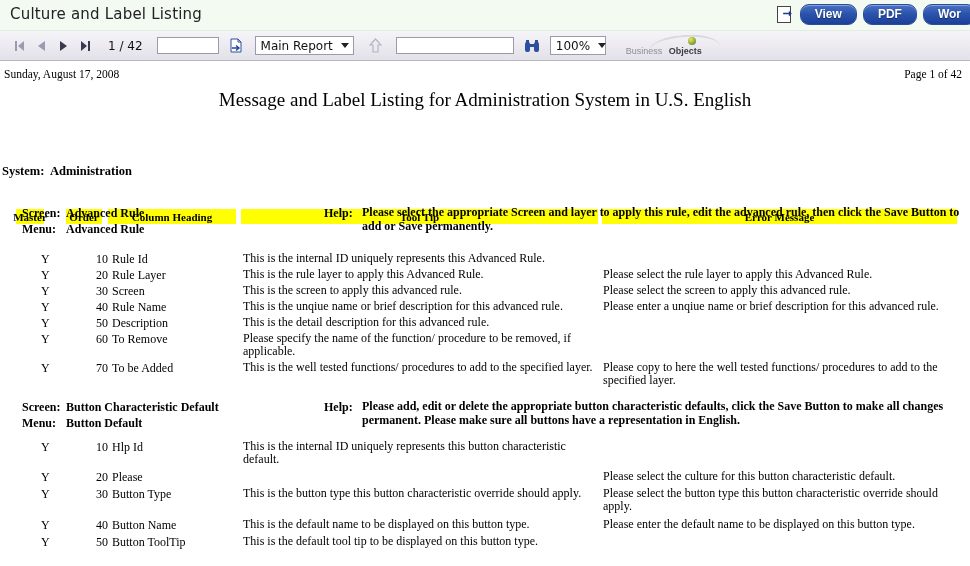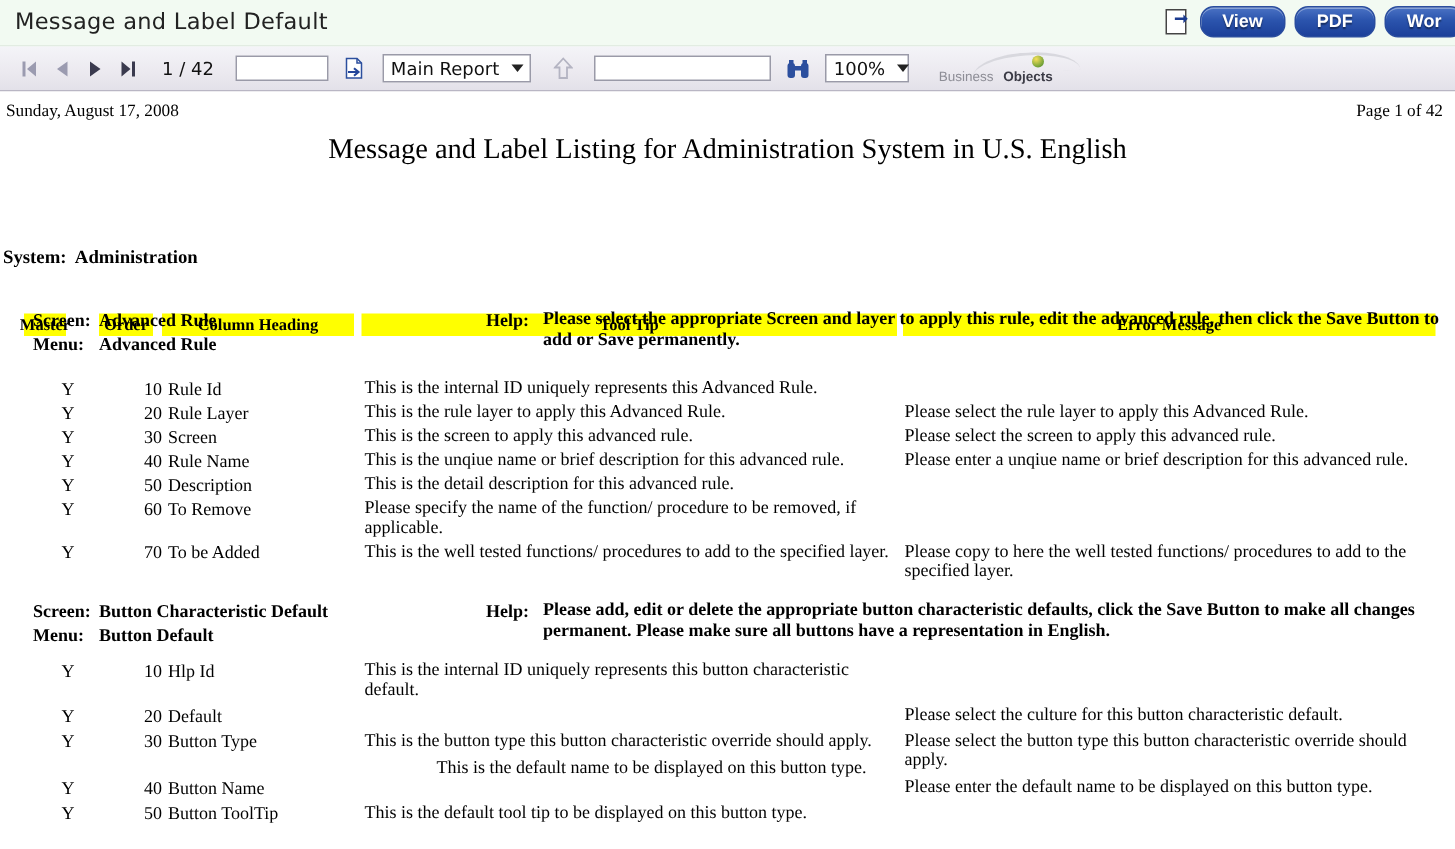"Message and Label Default" div.apptitle { text: Message and Label Default -> Culture and Label Listing }
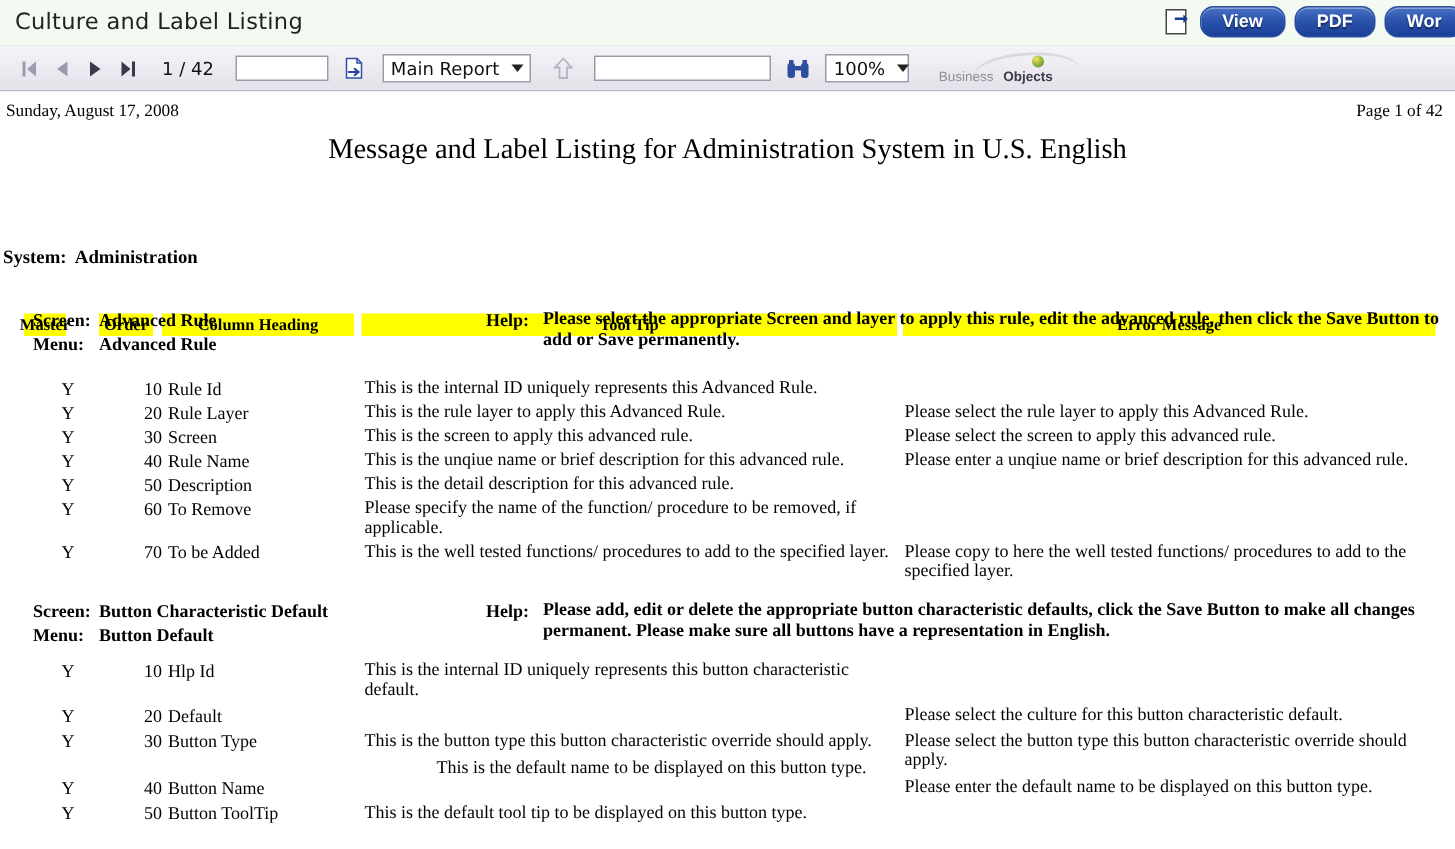"Default" div.t { text: Default -> Please }
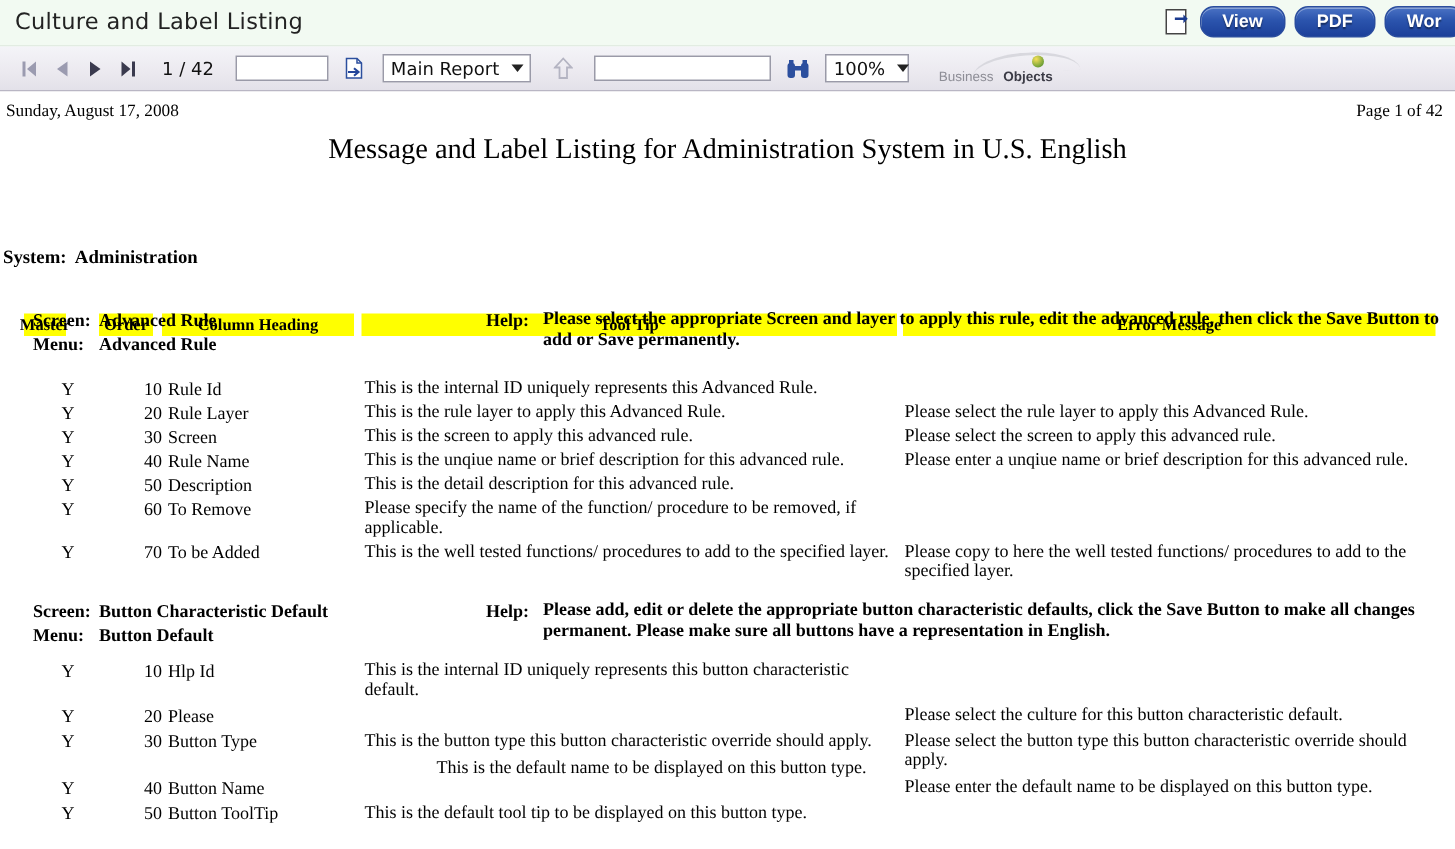"This is the default name" div.t { margin-left: 48px -> none; top: 444px -> 457px }
